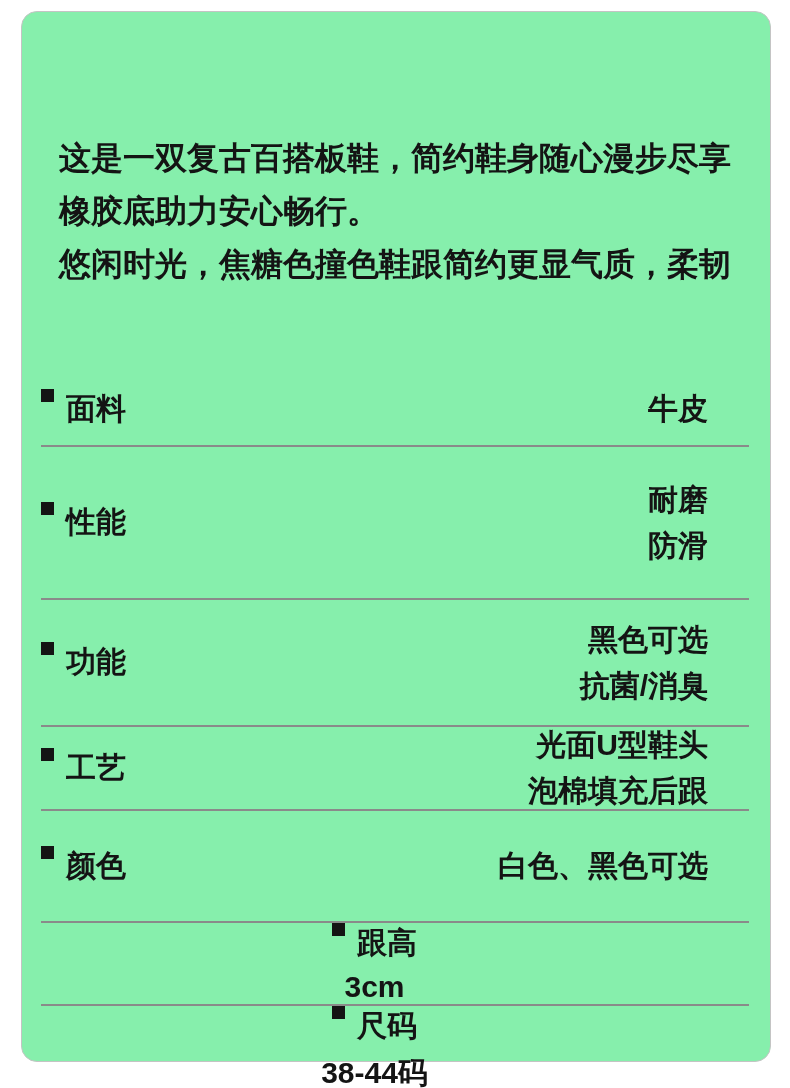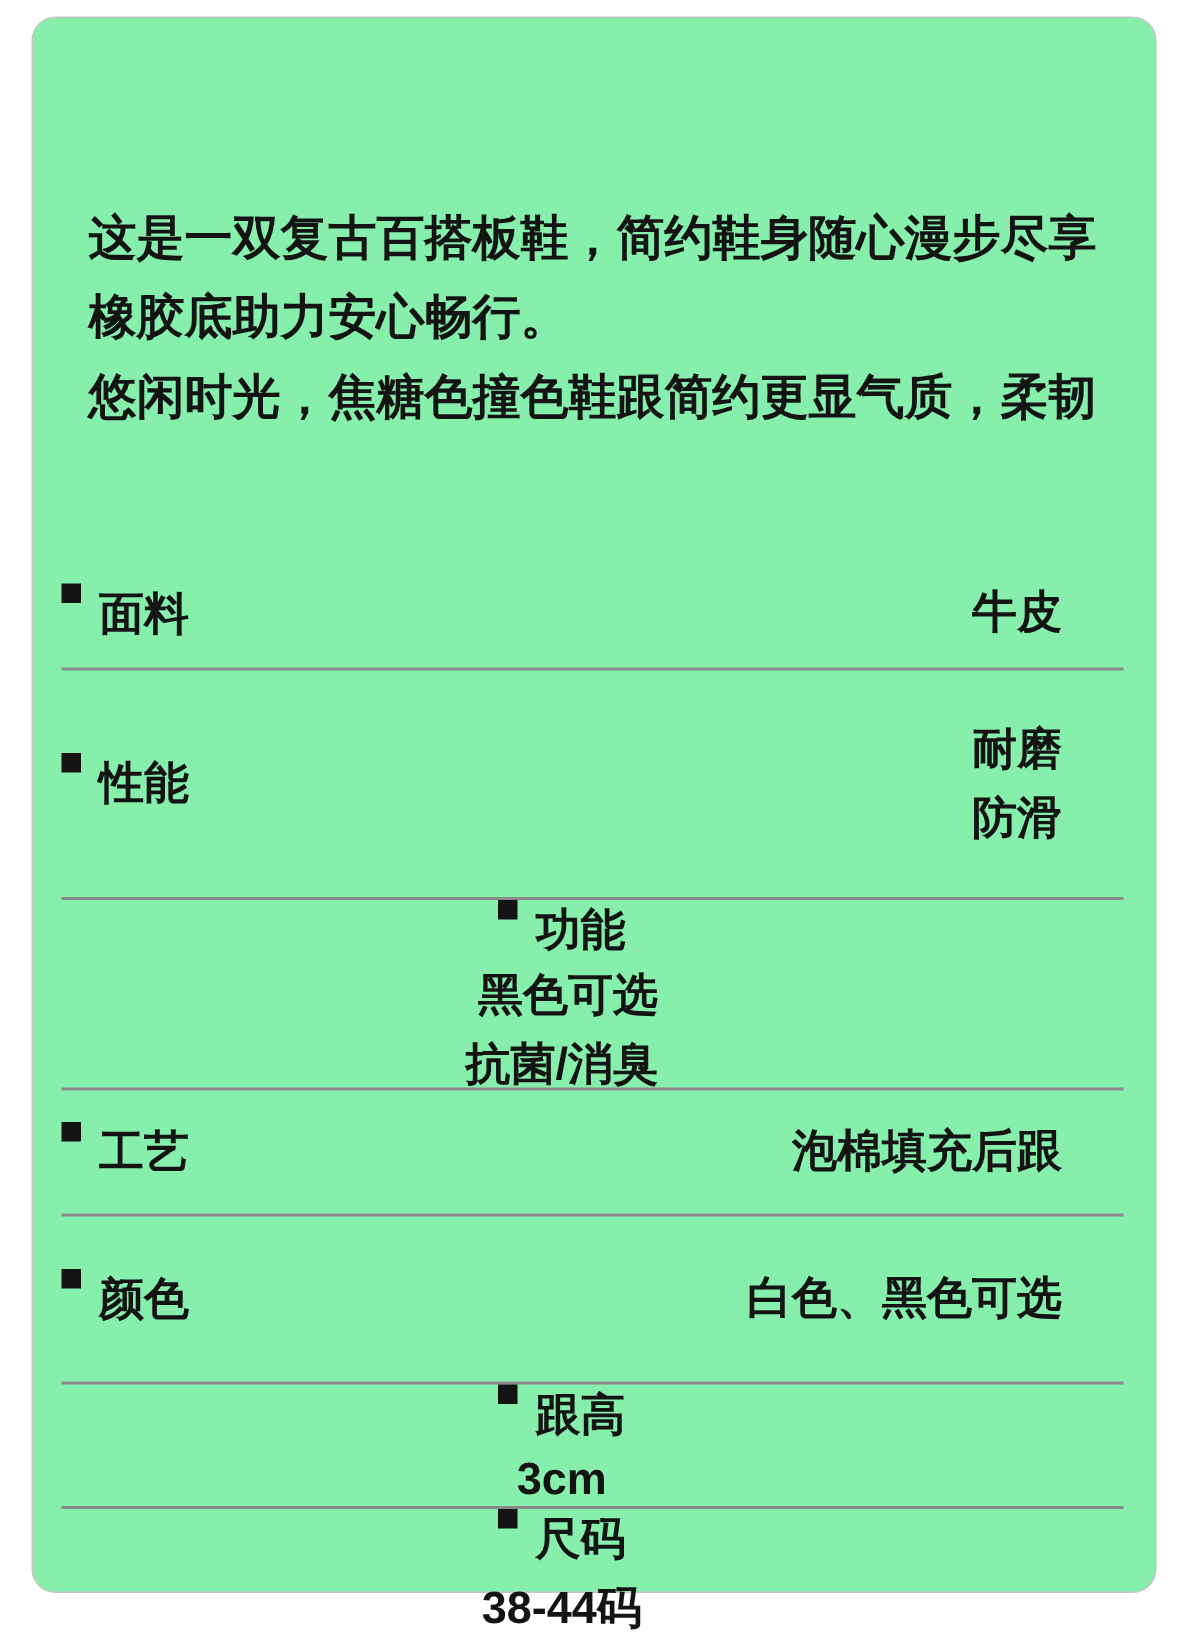"功能" .spec-row.h3 { flex-direction: column -> none }
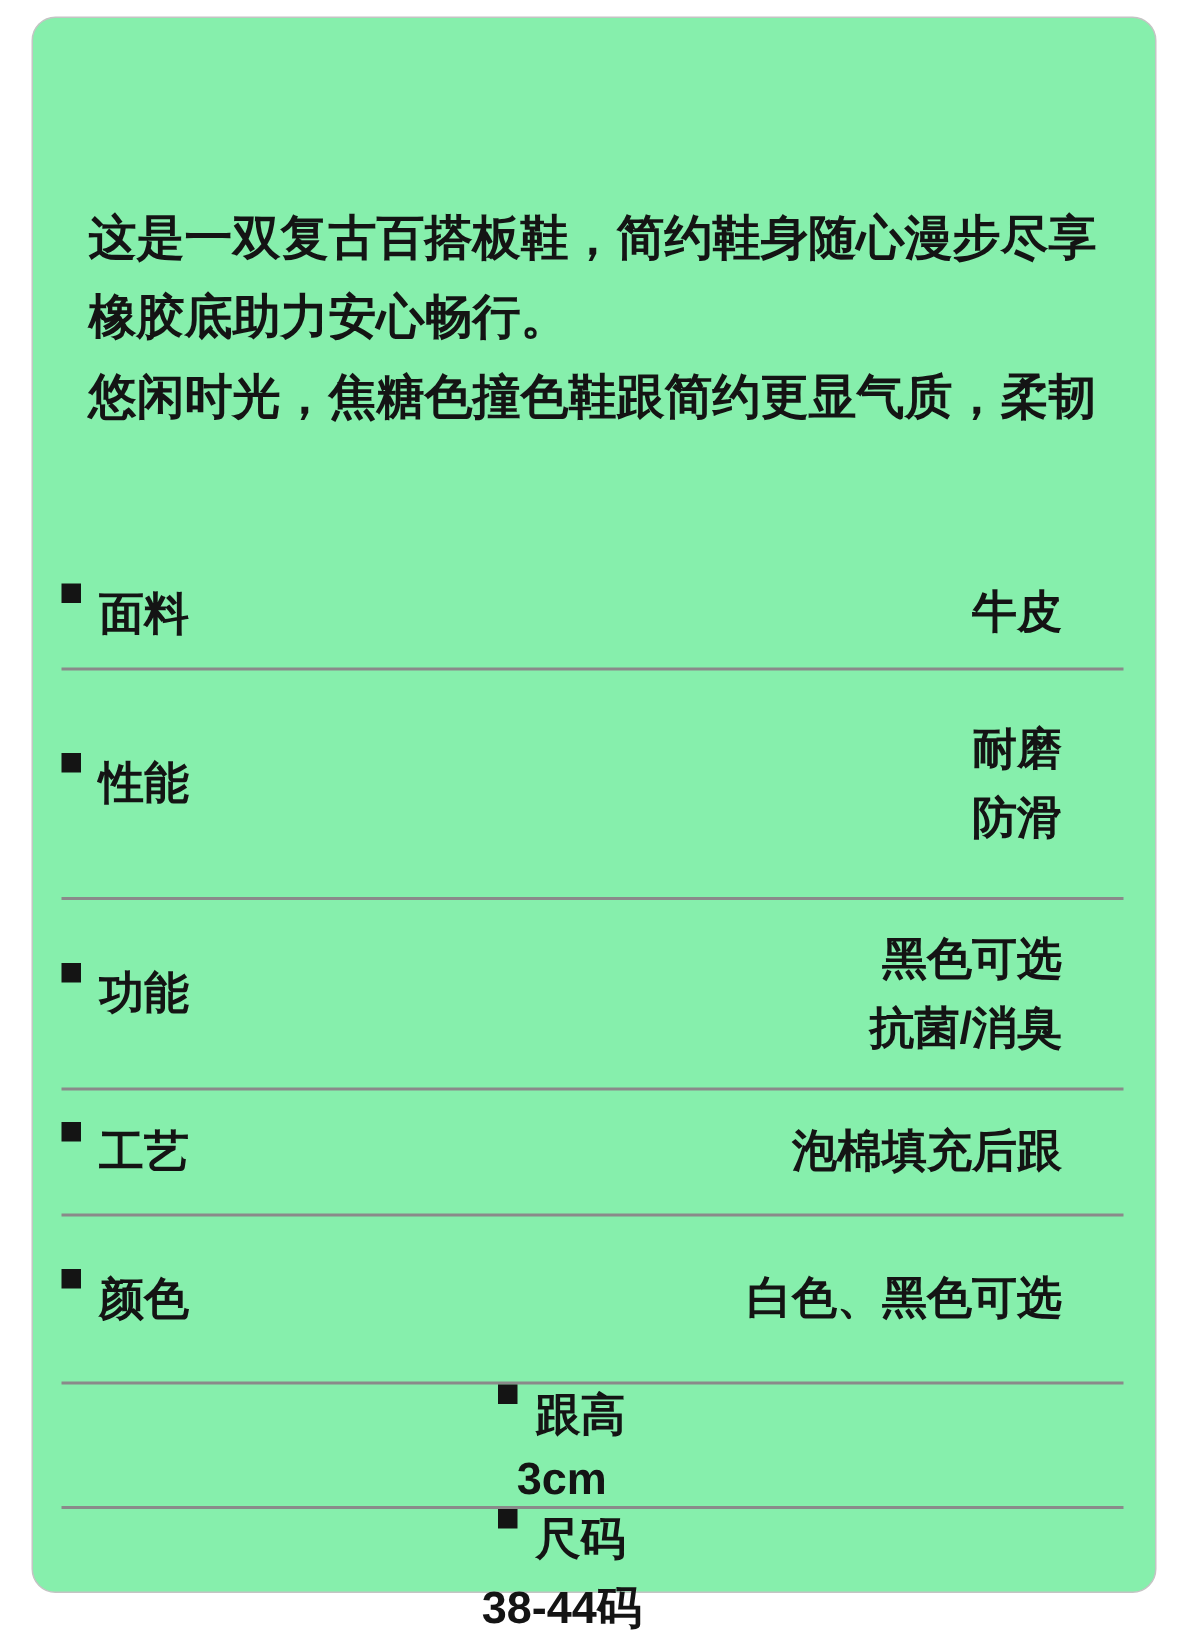"光面U型鞋头" span.spec-value { html: none -> <span>光面U型鞋头</span> }
